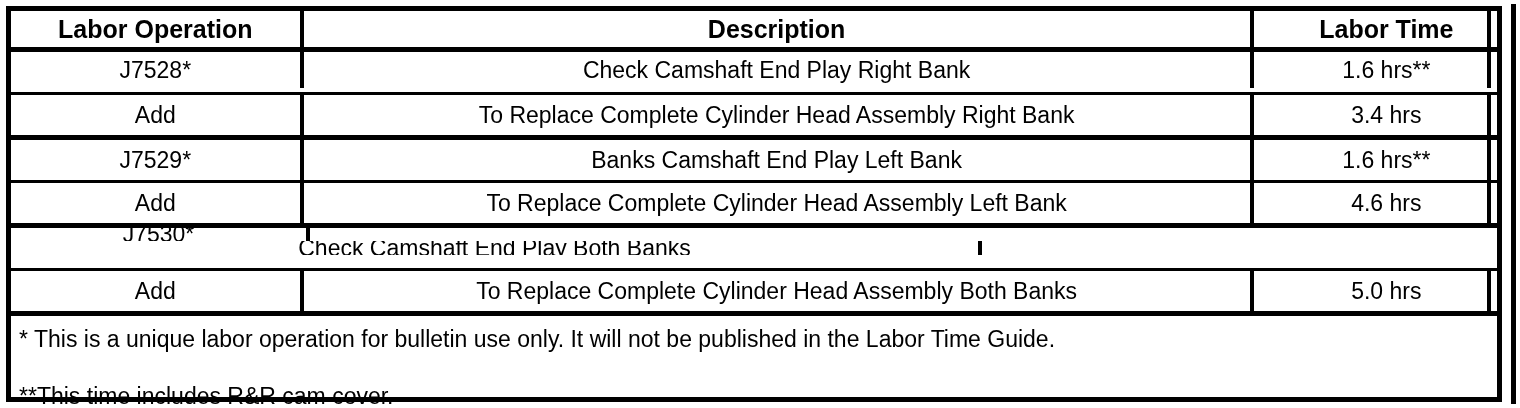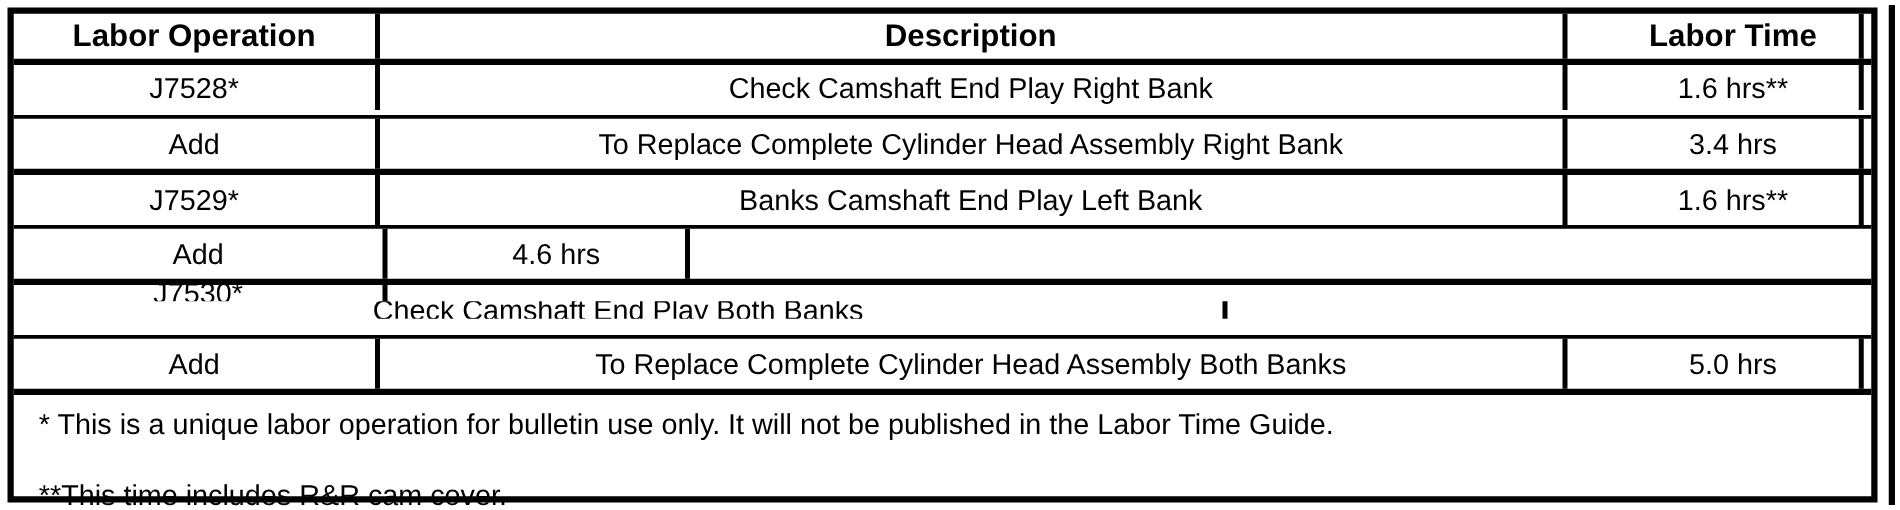"To Replace Complete Cylinder Head Assembly Left" div.cell { html: none -> <div>To Replace Complete Cylinder Head Assembly Left Bank</div> }
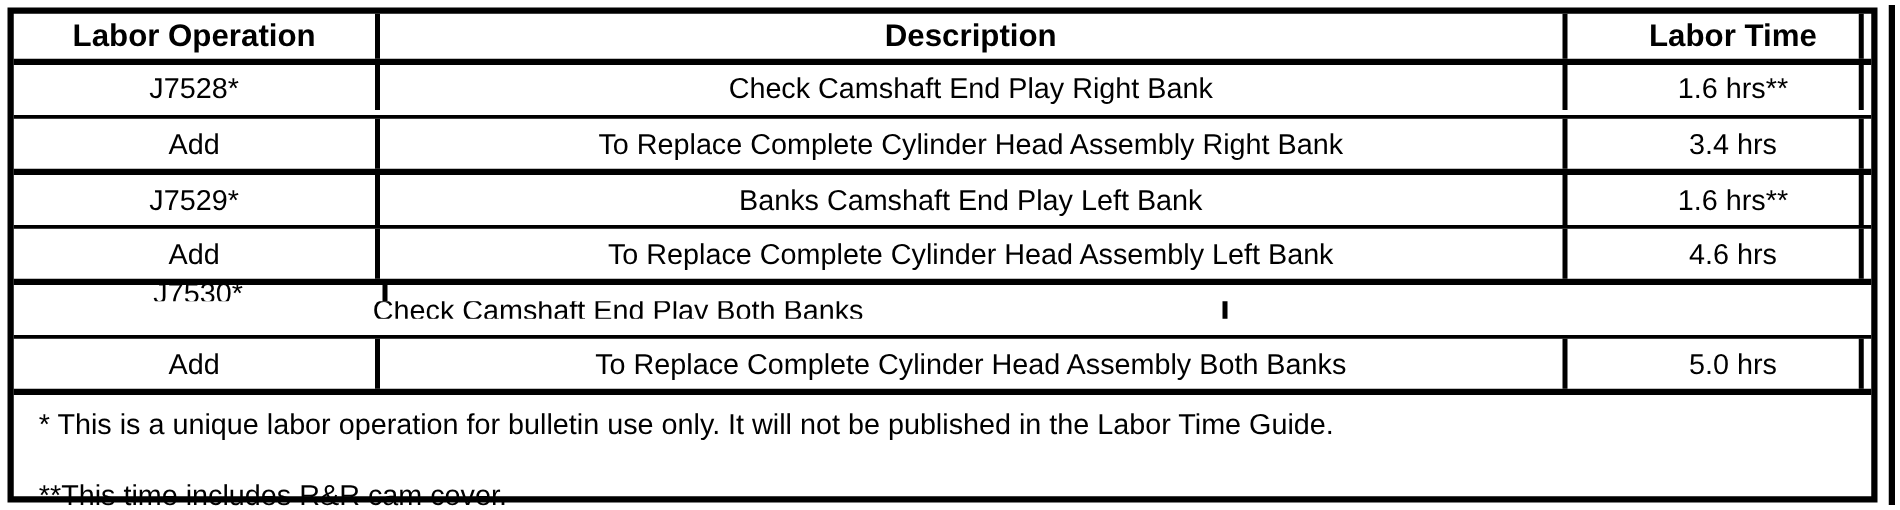"* This is a unique" .footnotes { padding: 9px 0 0 20px -> 9px 0 0 8px }
